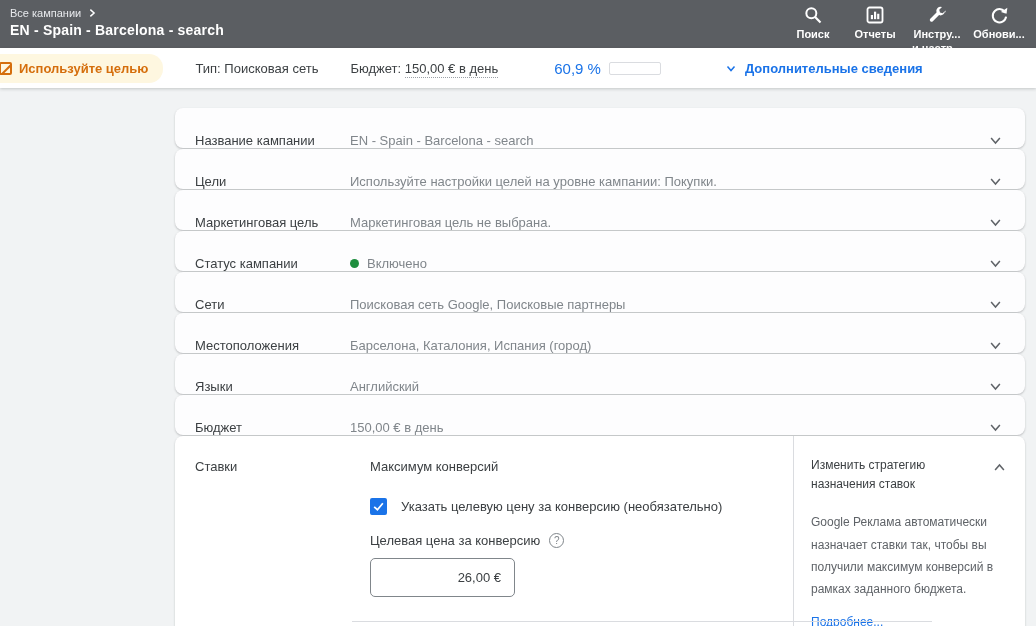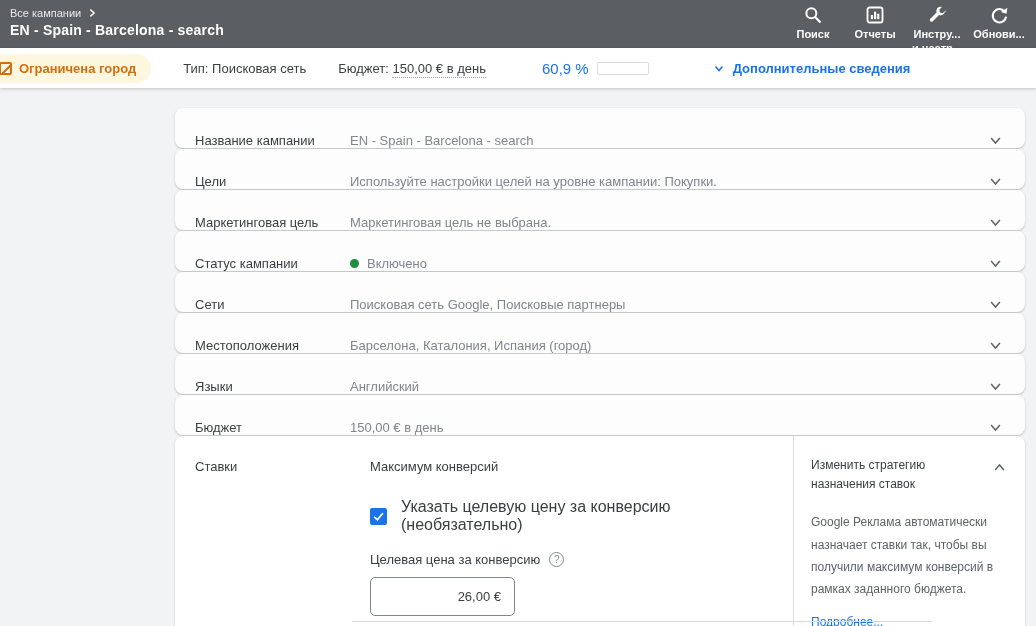"Ограничена город" span { text: Ограничена город -> Используйте целью }
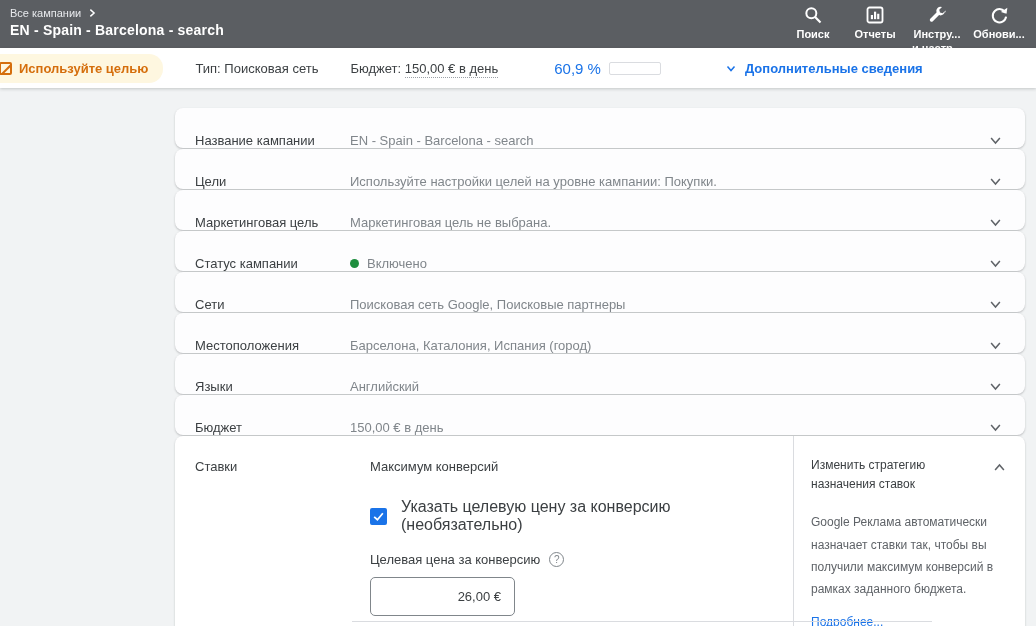"Указать целевую цену за конверсию" .cb-text { font-size: 16px -> 13px }
